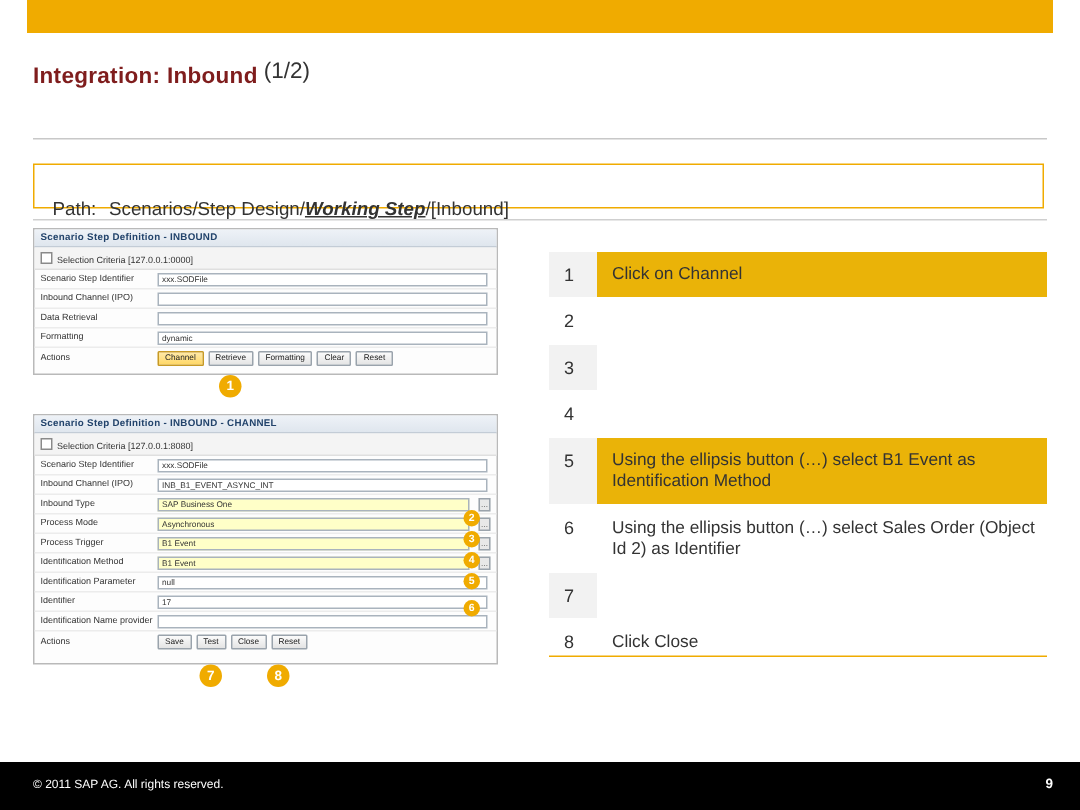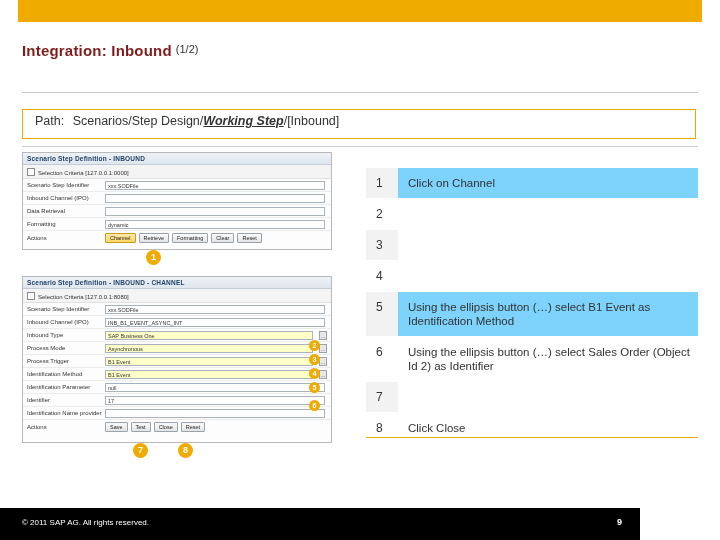"(1/2)" .title-sub { font-size: 11px -> 15px }
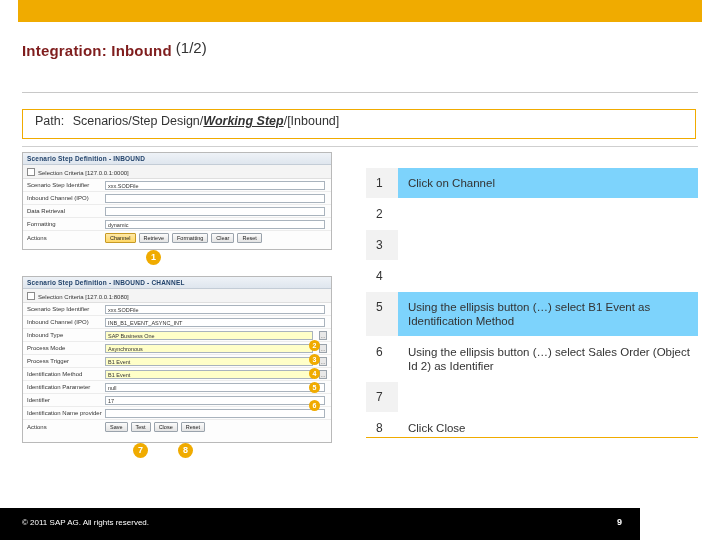"Path: Scenarios/Step Design/Working" .path-text { top: 4px -> 22px }
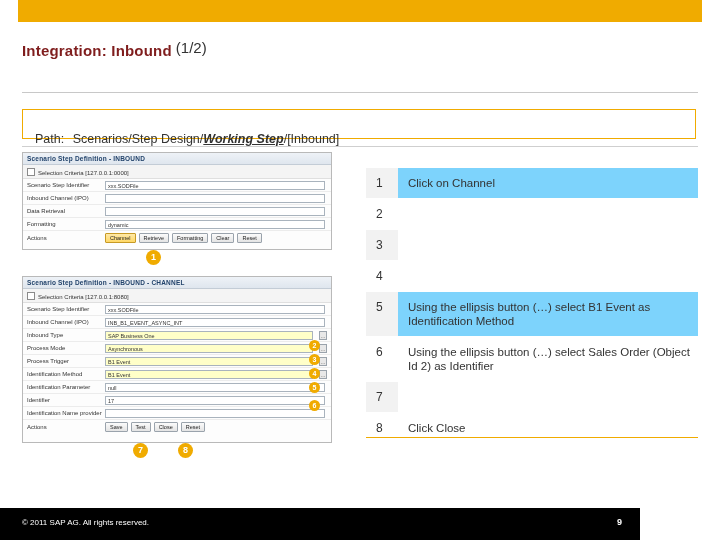"Click on Channel" .step .t { background: #7dd3fc -> #eab308 }
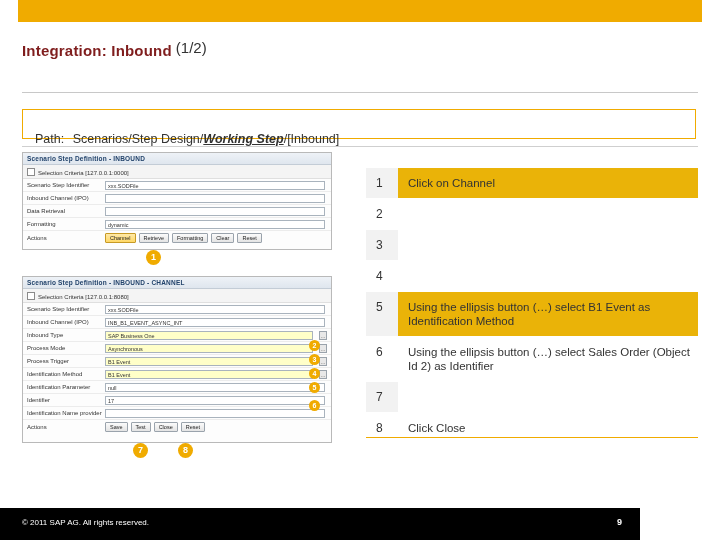"© 2011 SAP AG. All" .footer { width: 640px -> 720px }
